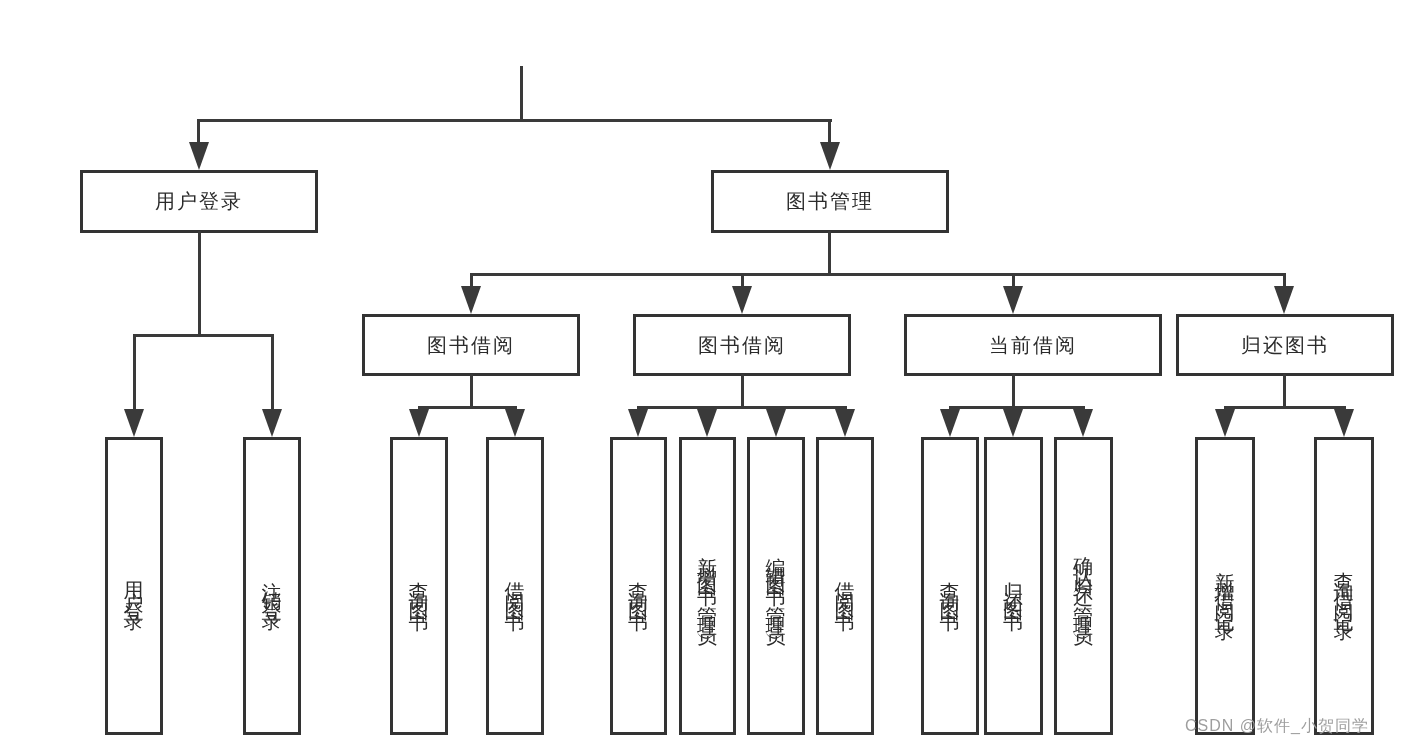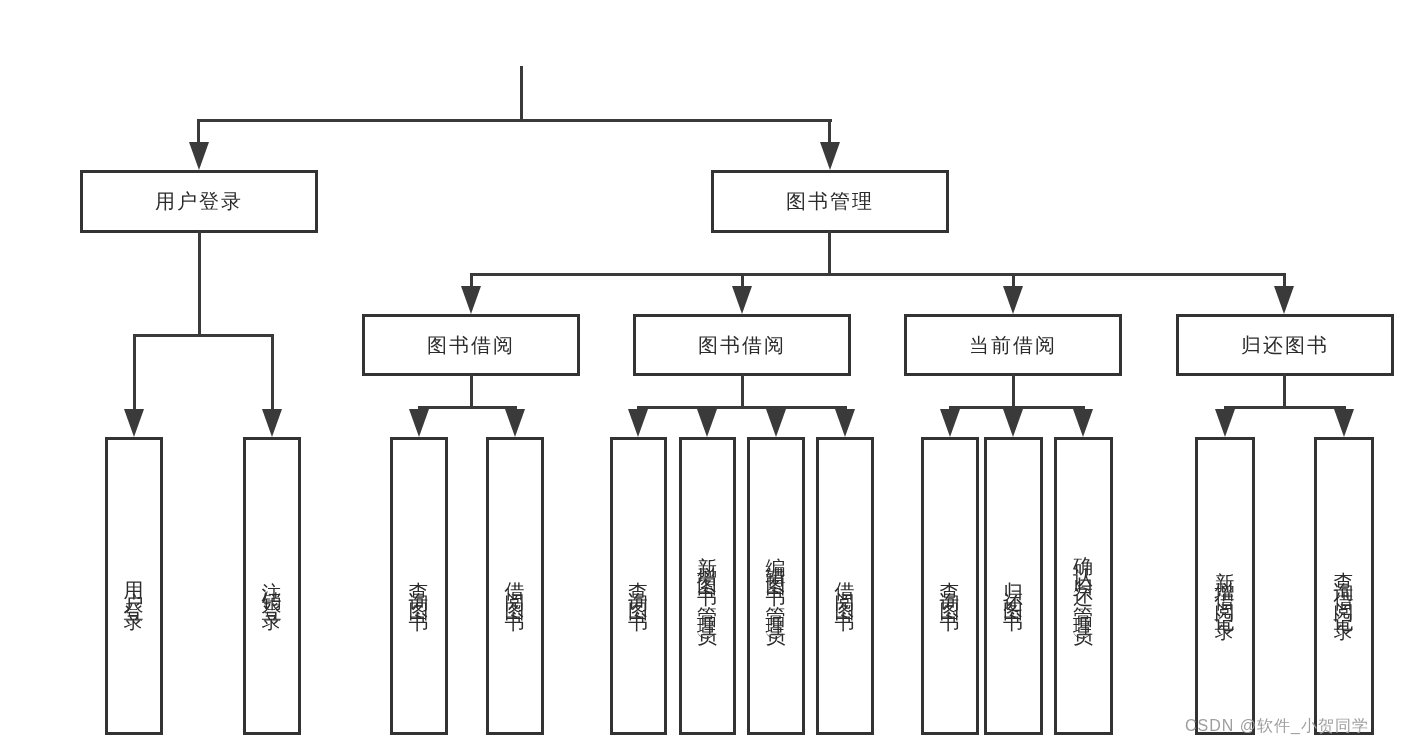"当前借阅" div.box { width: 218px -> 258px }
